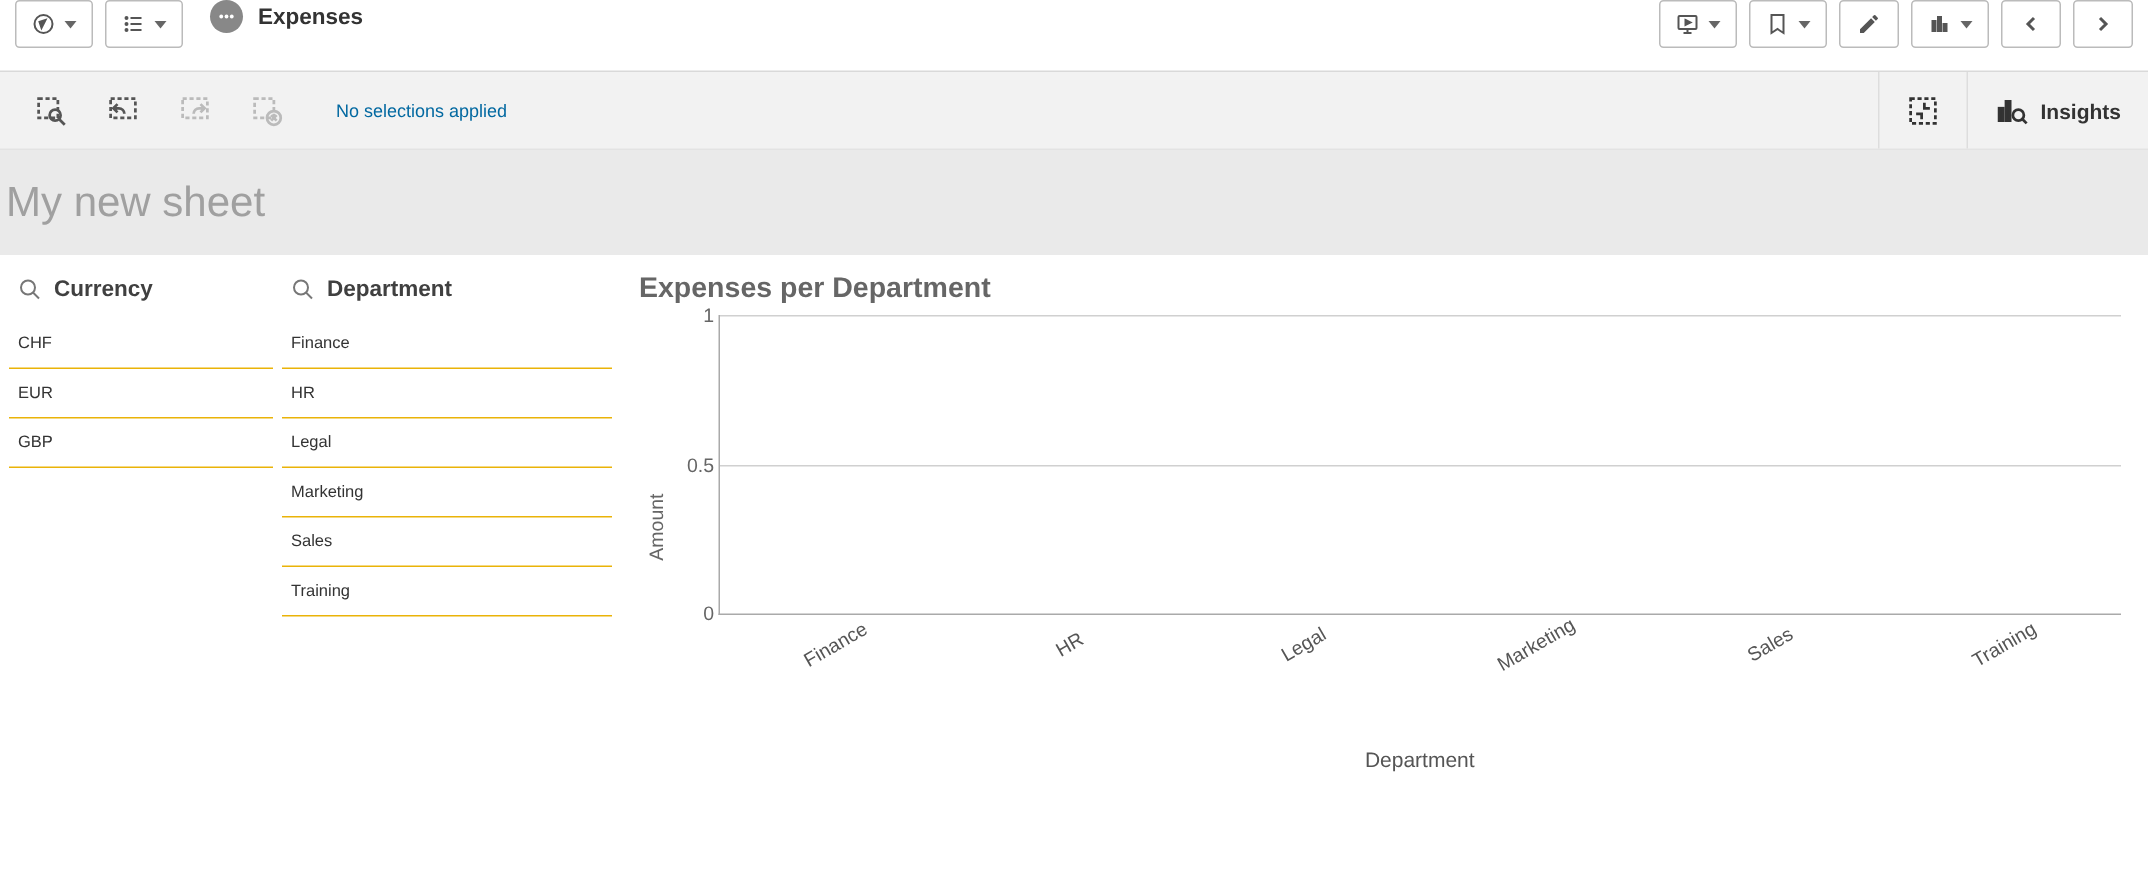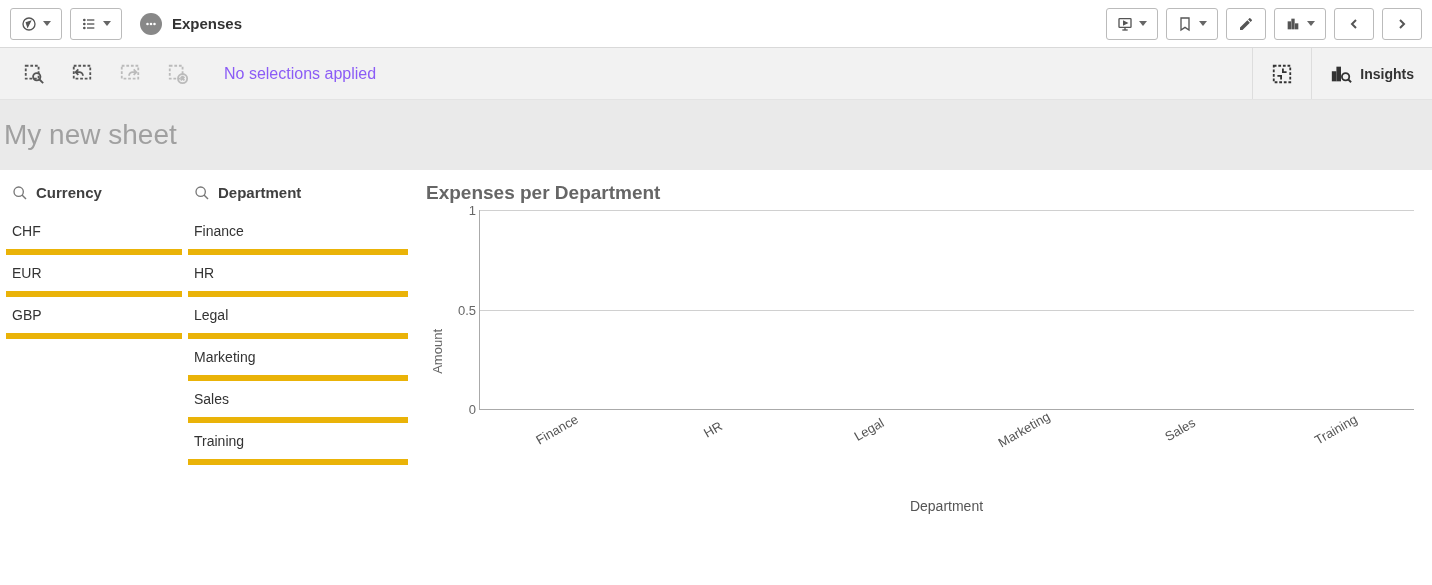"Expenses" .toolbar { align-items: center -> flex-start }
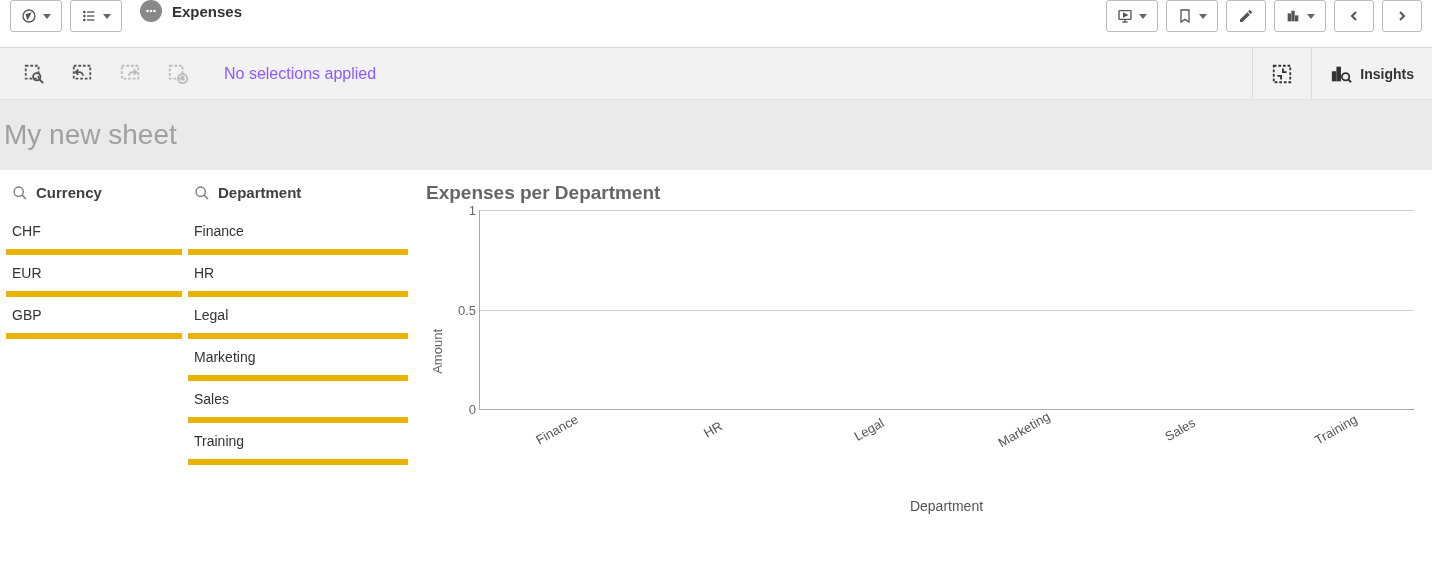"No selections applied" .sel-msg { color: #8b5cf6 -> #0369a1; font-size: 16px -> 12px }
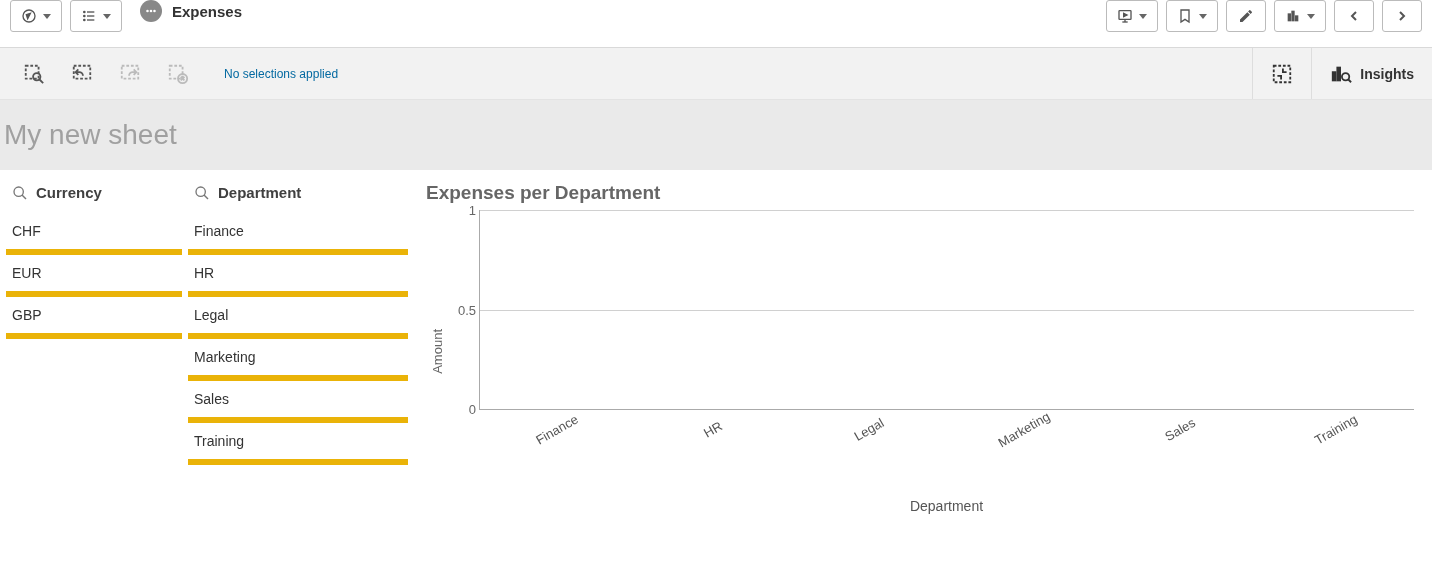"CHF" .filter-item { border-bottom: 6px solid #eab308 -> 1px solid #eab308; font-size: 14px -> 11px }
